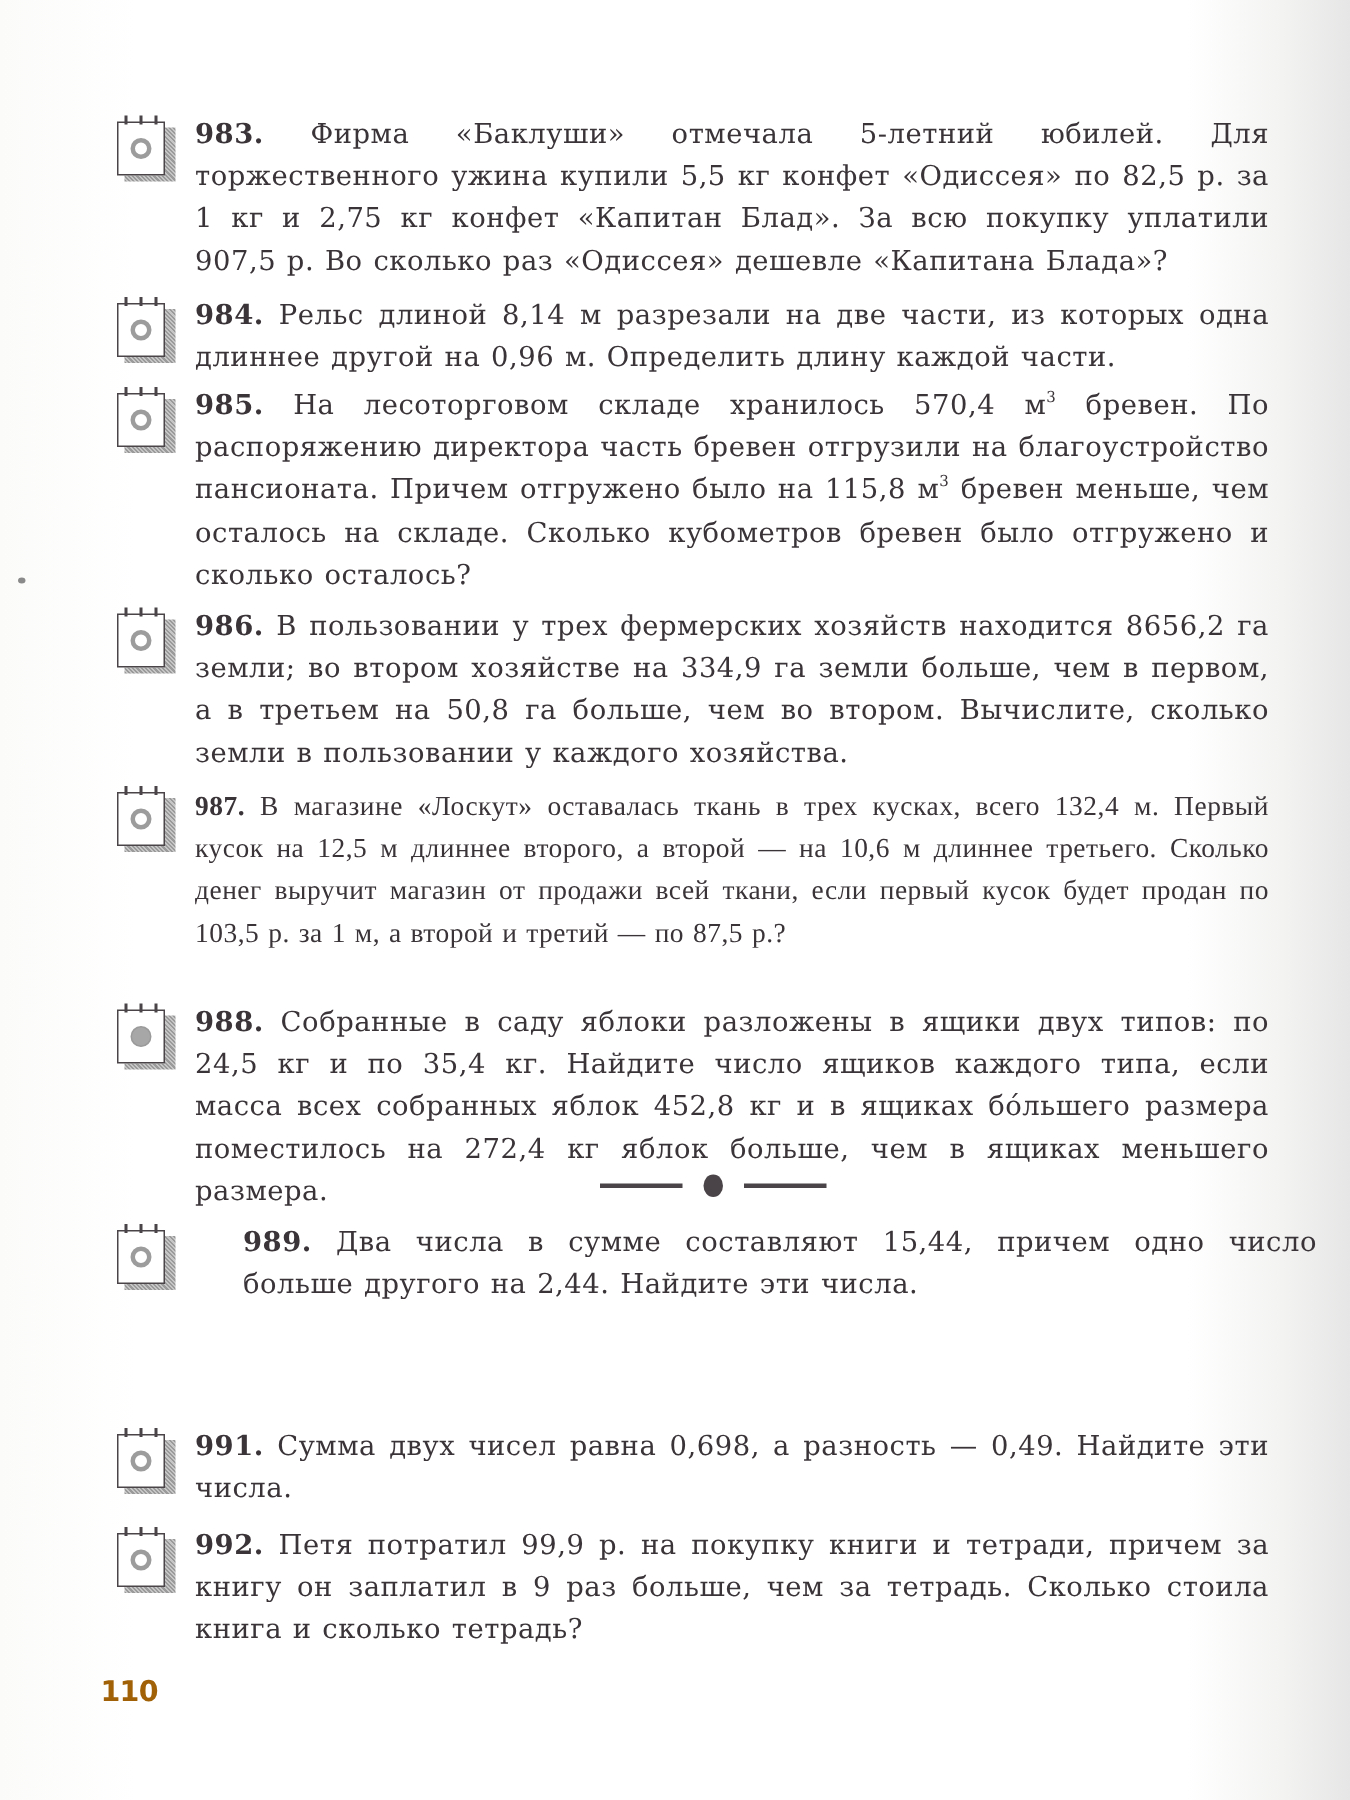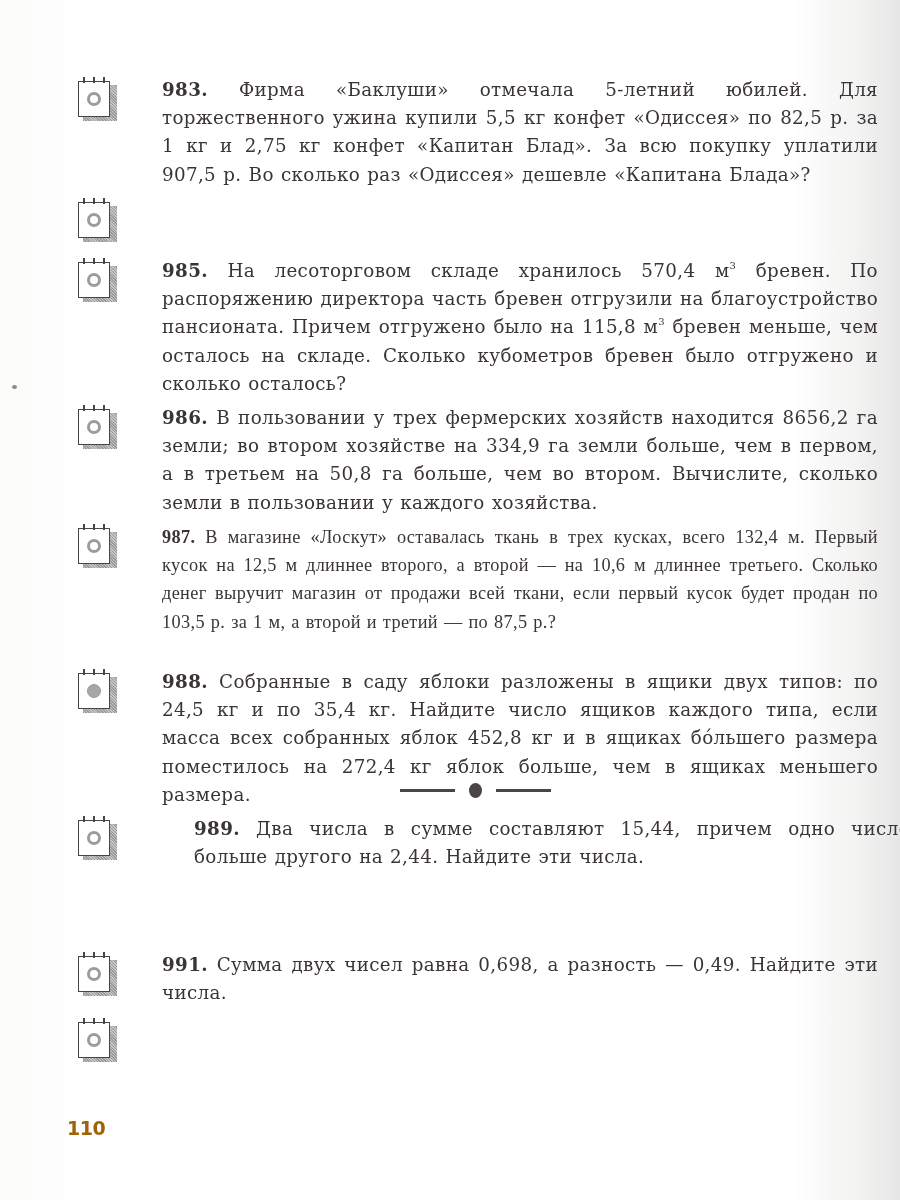"983. Фирма «Баклуши» отмечала 5-летний" .text { margin-left: 84px -> 52px }
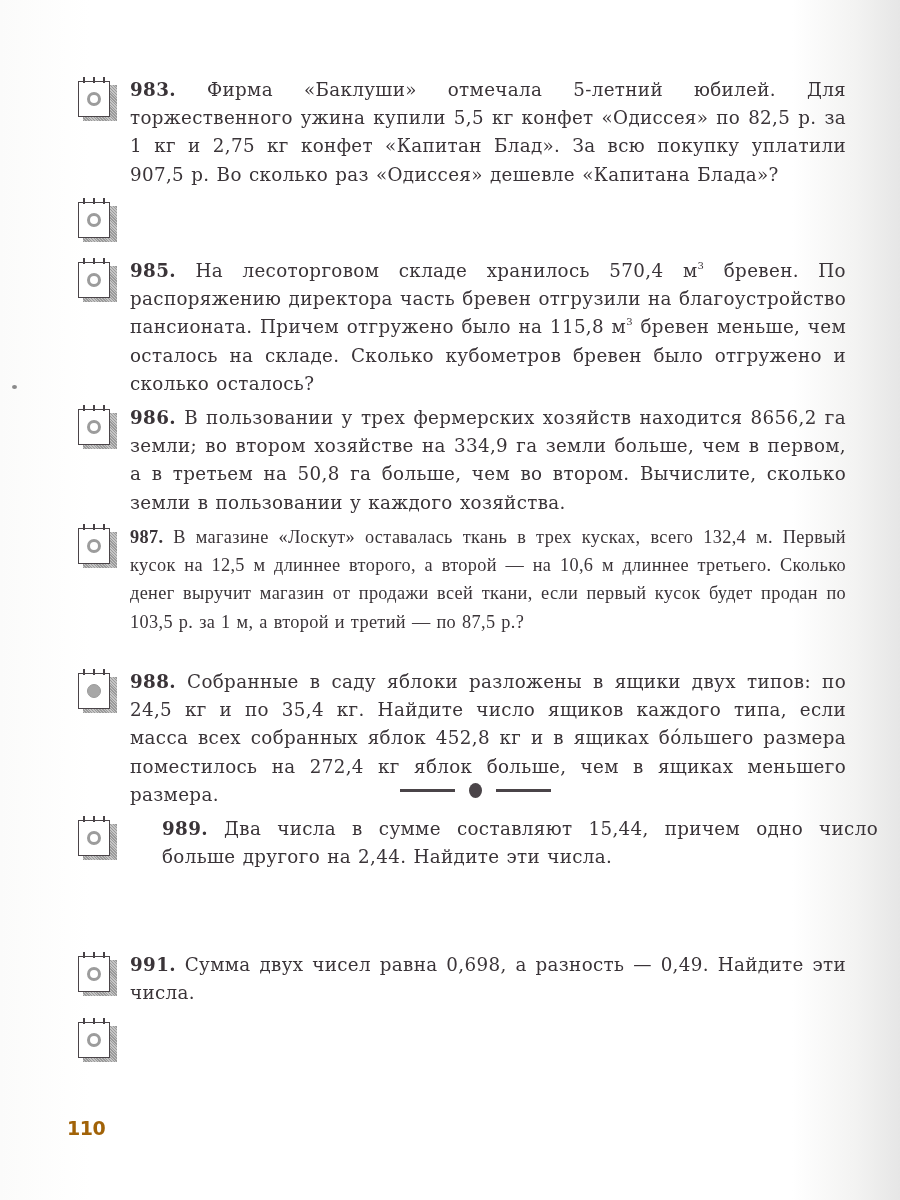"984. Рельс длиной 8,14 м" div.text { html: none -> <div> <span>984.</span> <span>Рельс длиной 8,14 м разрезали на две части, из которых одна длиннее другой на 0,96 м. Определить длину каждой части.</span> </div> }
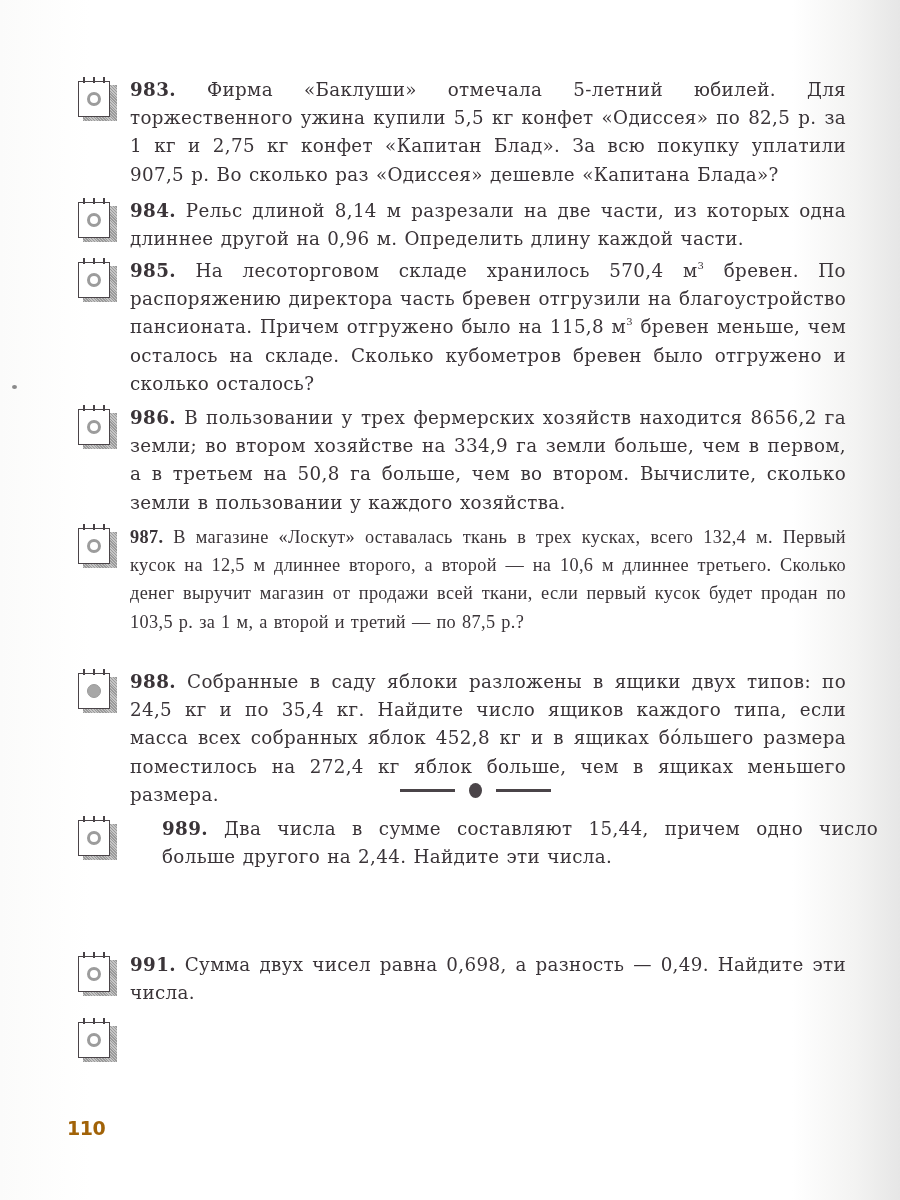"992. Петя потратил 99,9 р." div.text { html: none -> <div> <span>992.</span> <span>Петя потратил 99,9 р. на покупку книги и тетради, причем за книгу он заплатил в 9 раз больше, чем за тетрадь. Сколько стоила книга и сколько тетрадь?</span> </div> }
